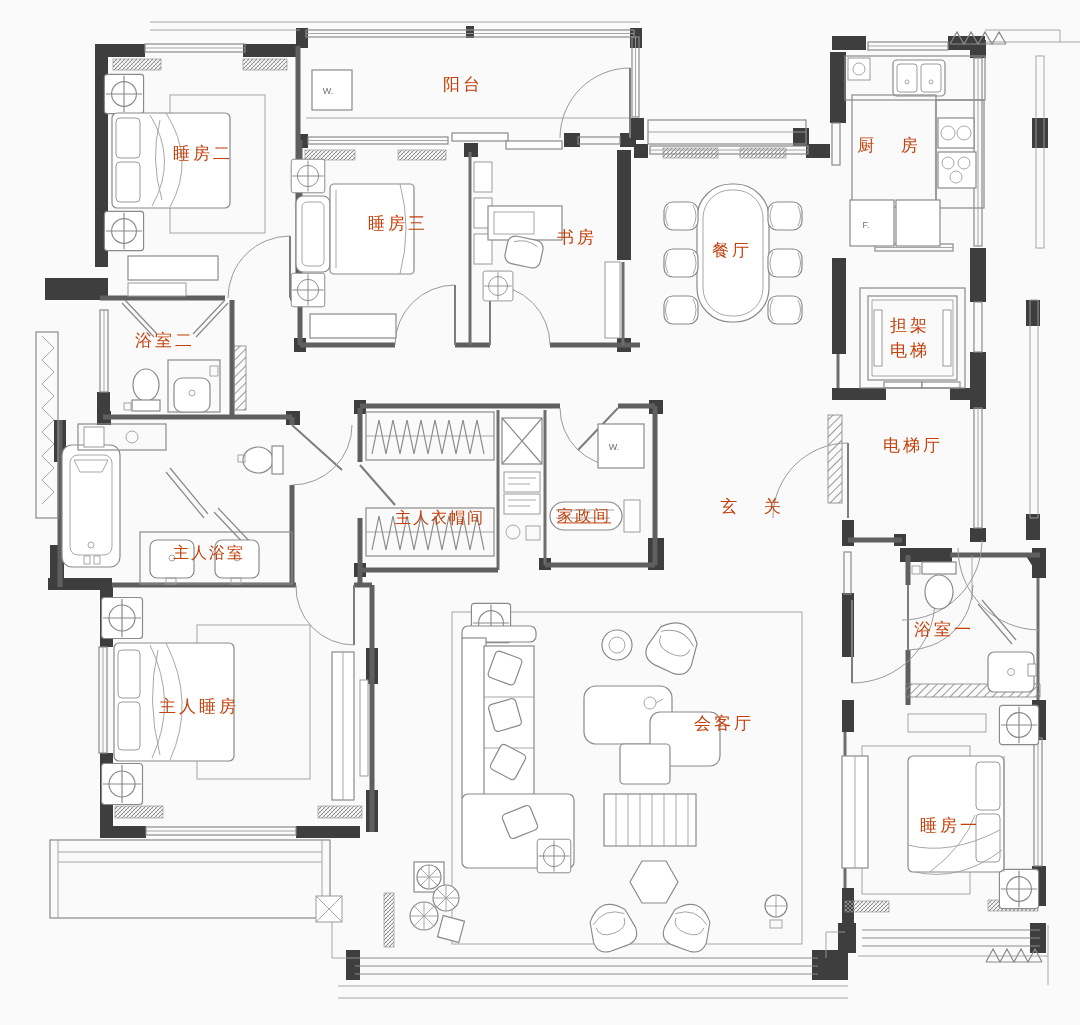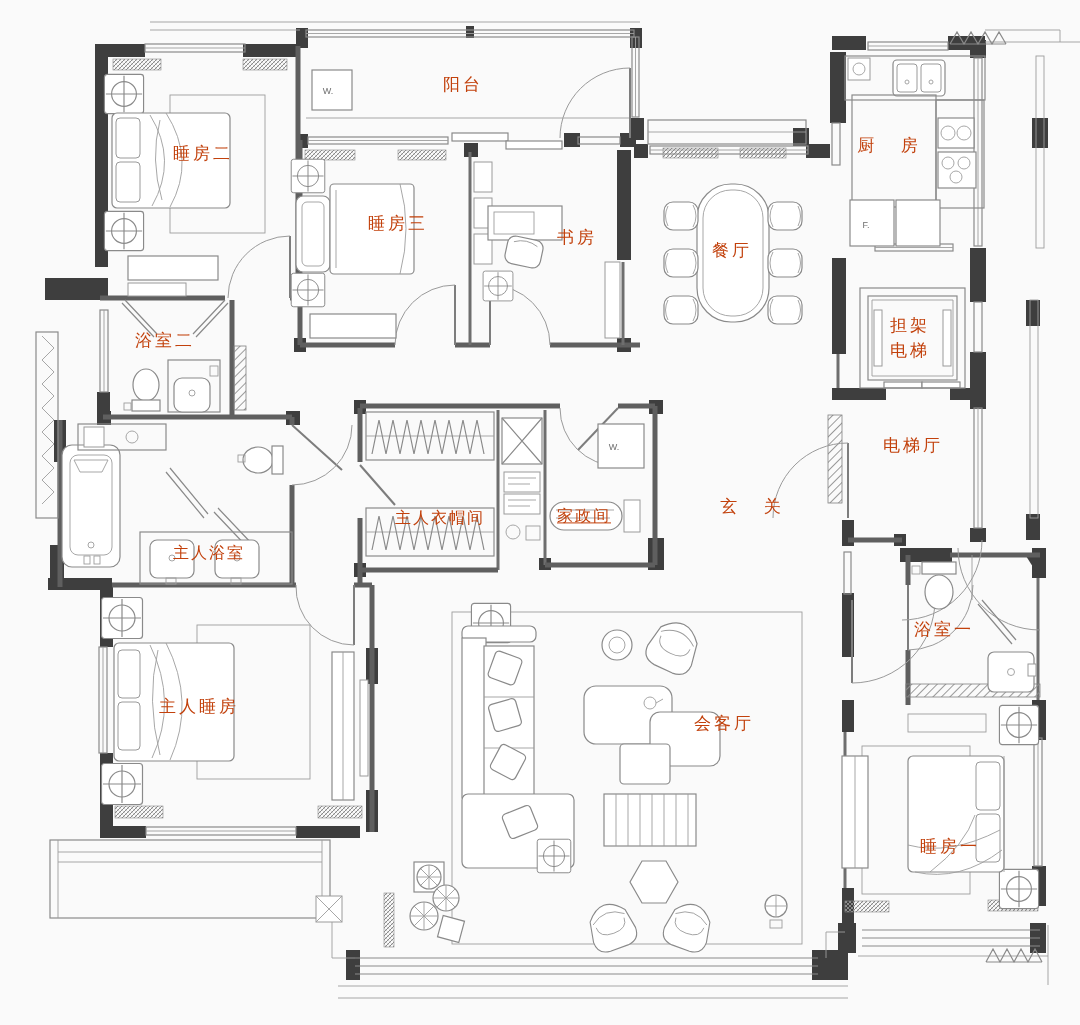"睡房一" div.room-label { top: 847px -> 826px }
